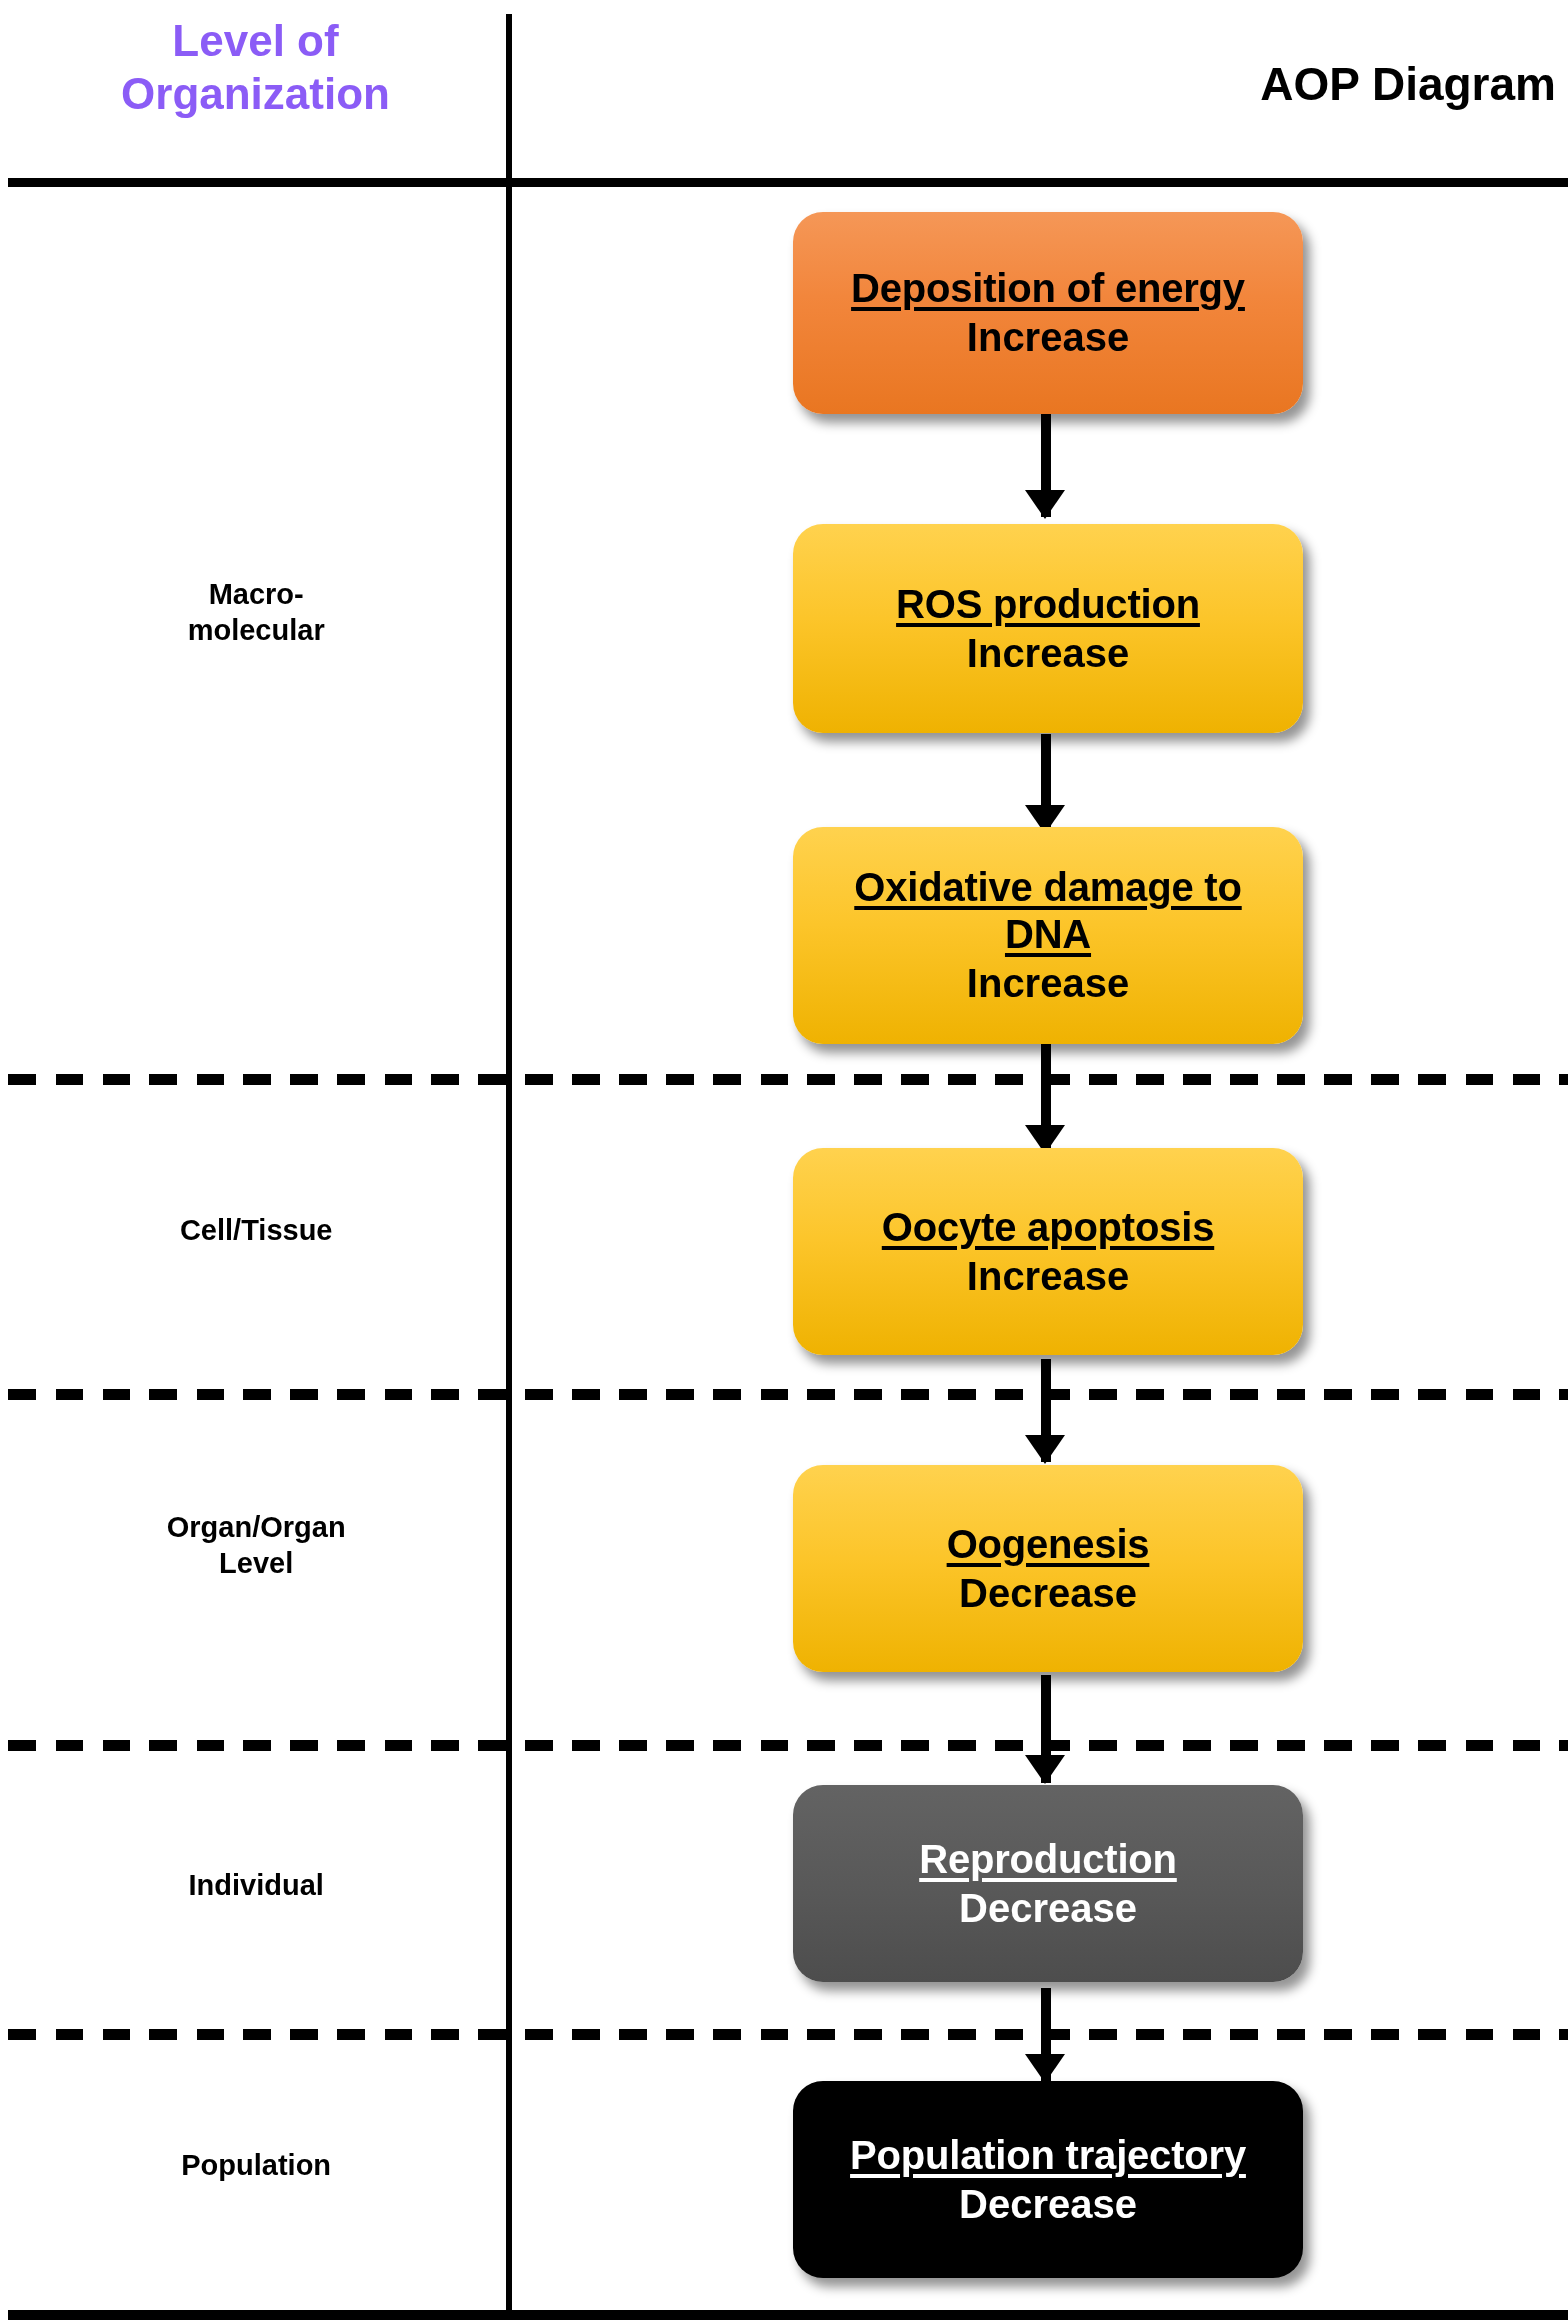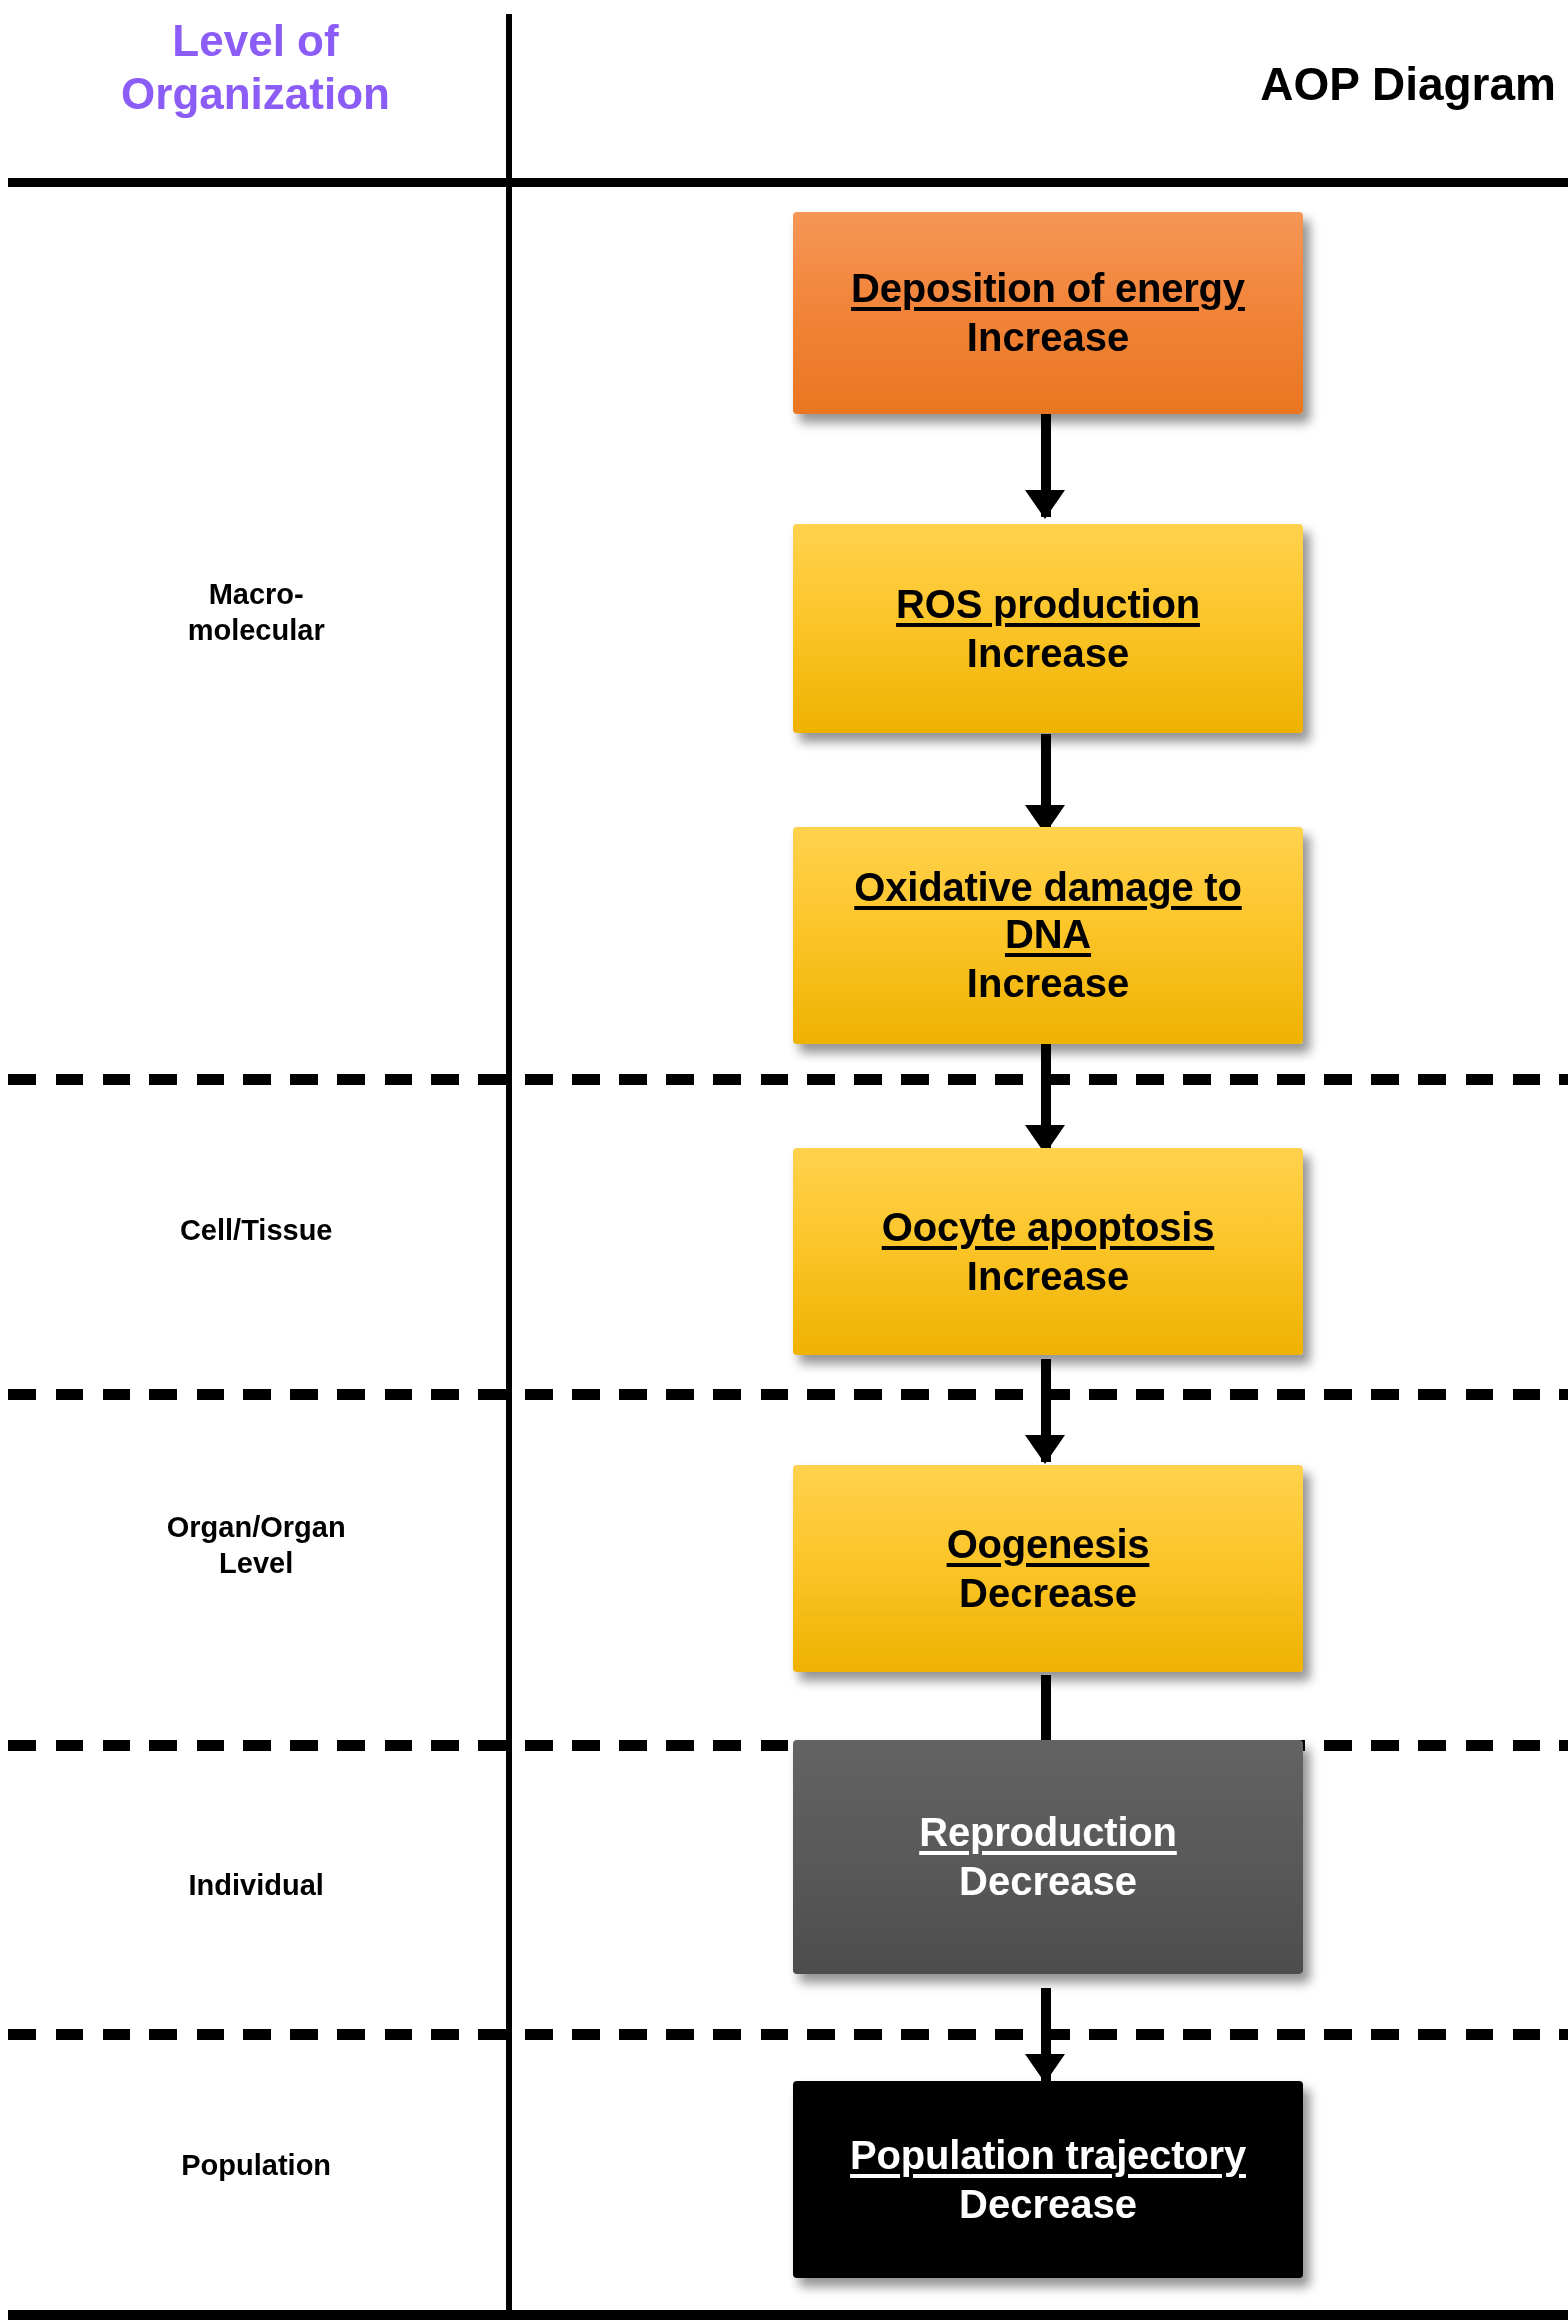"Deposition of energy" .node { border-radius: 4px -> 30px }
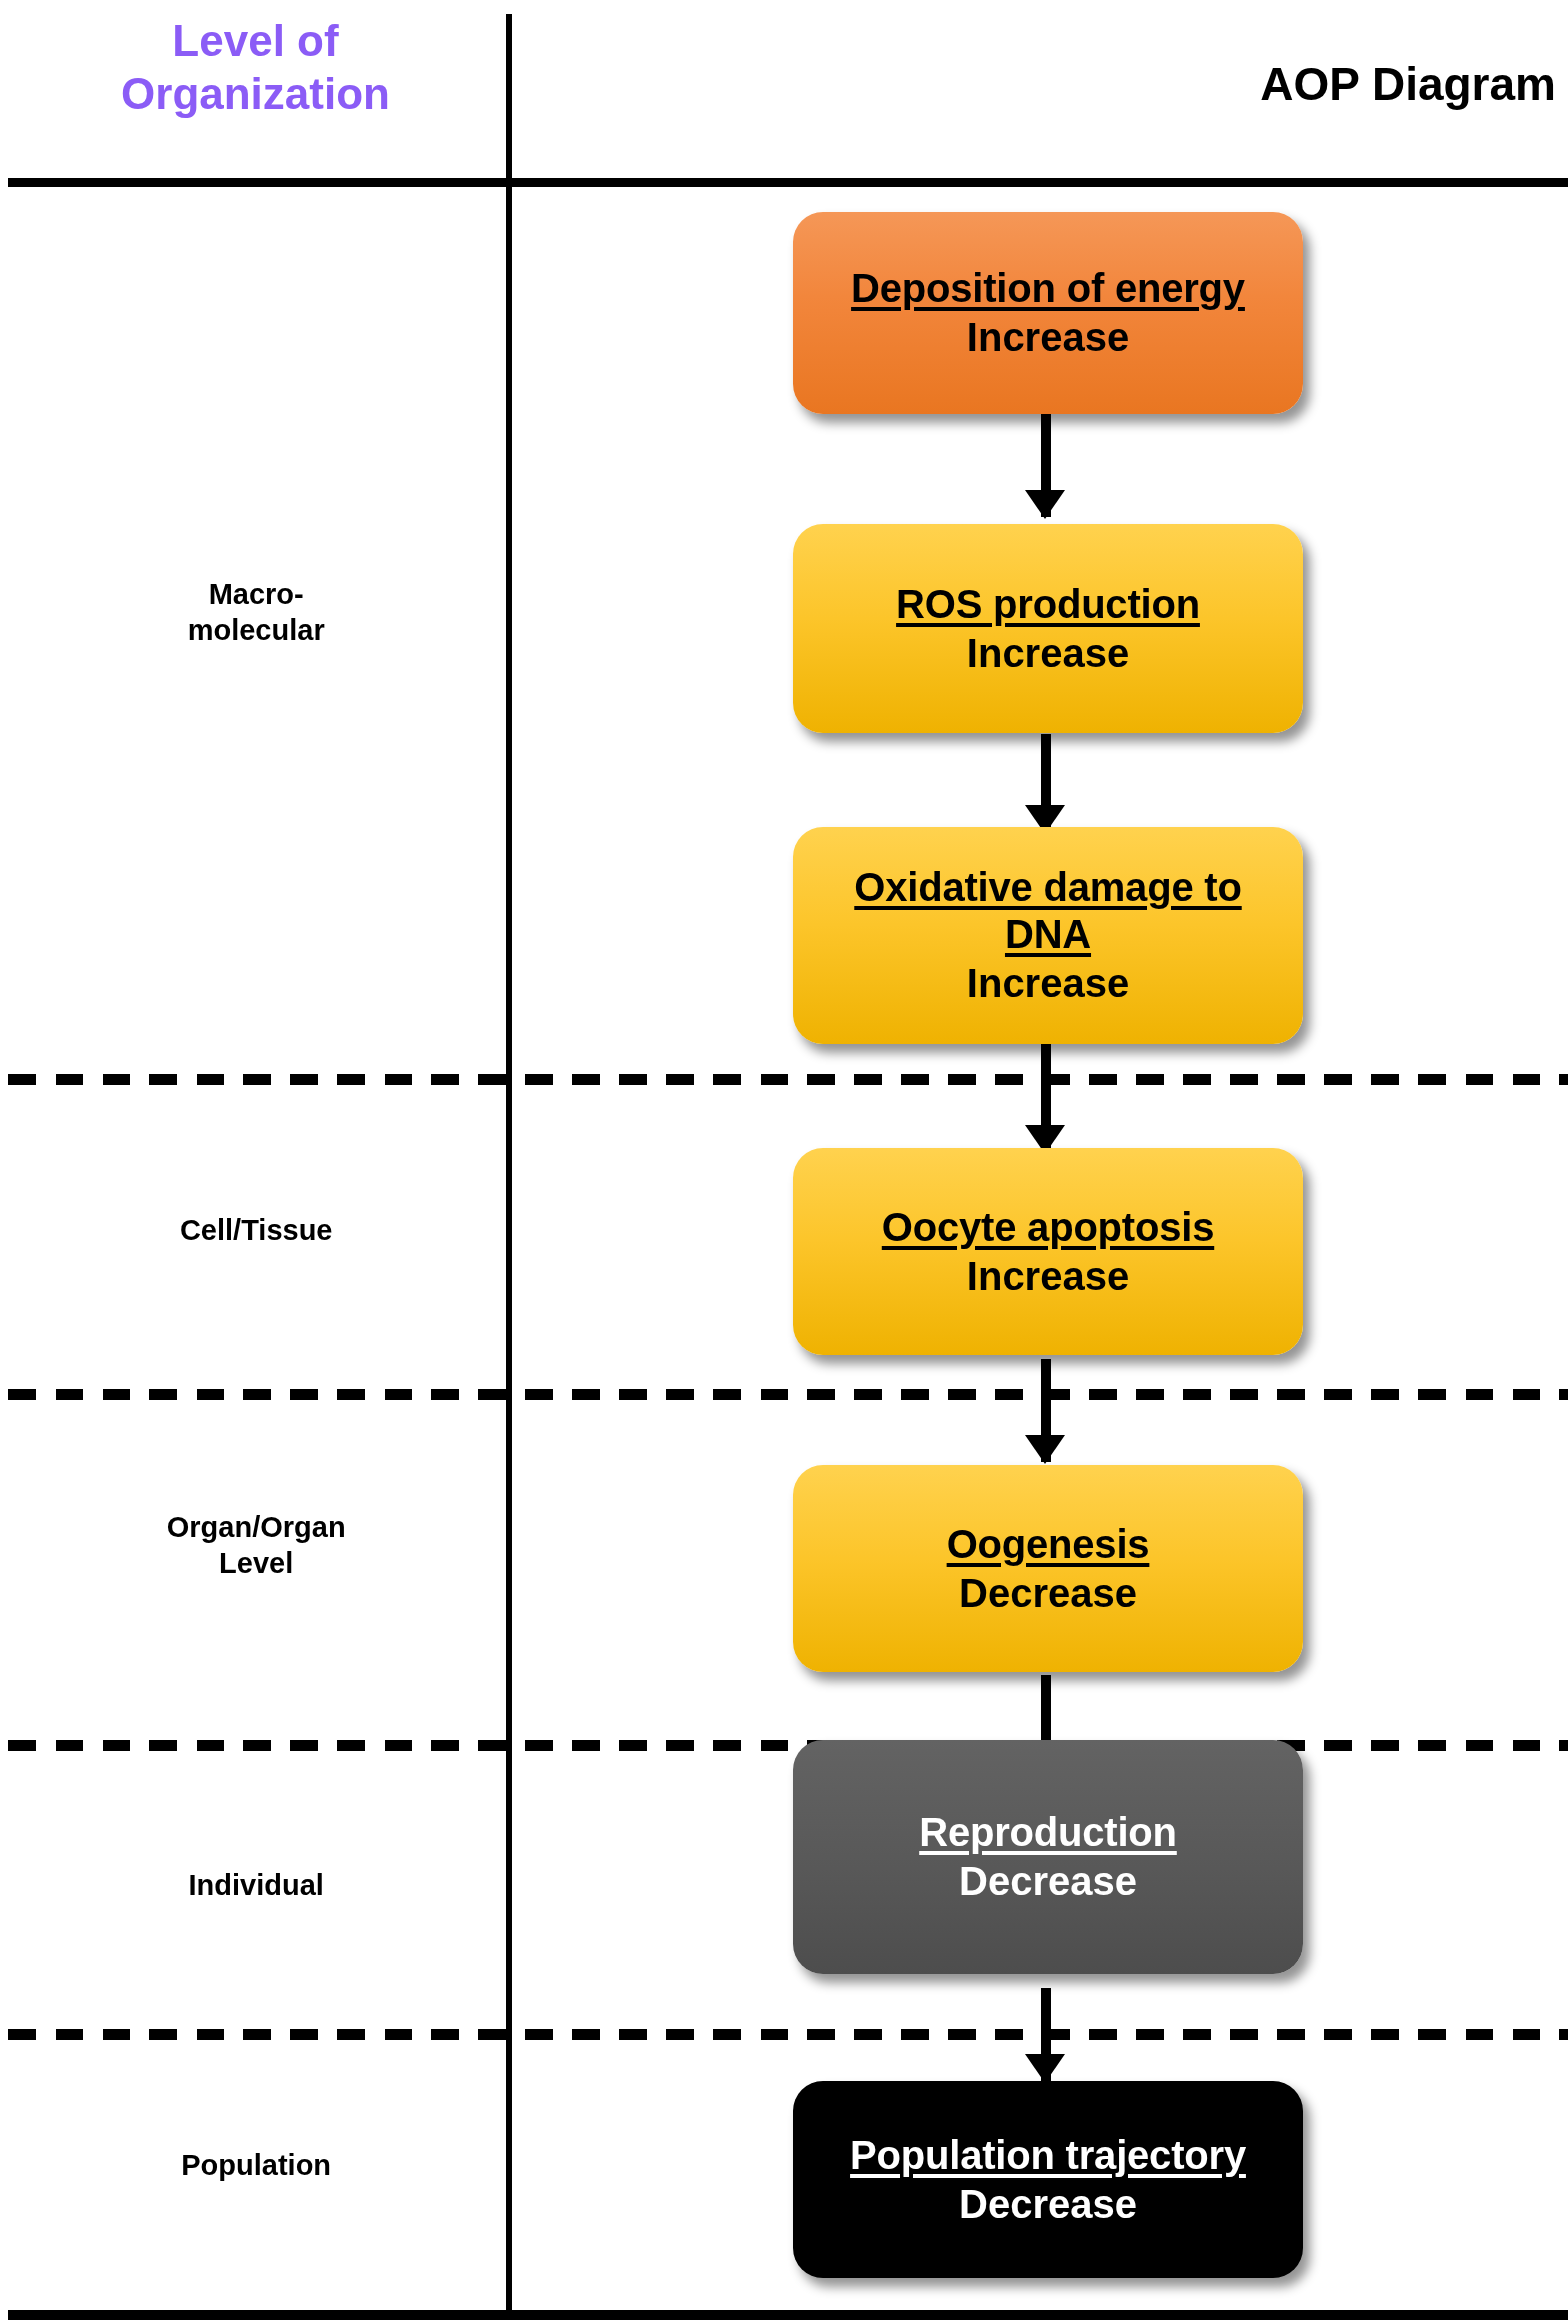"Reproduction" div.node { height: 234px -> 197px; top: 1740px -> 1785px }
